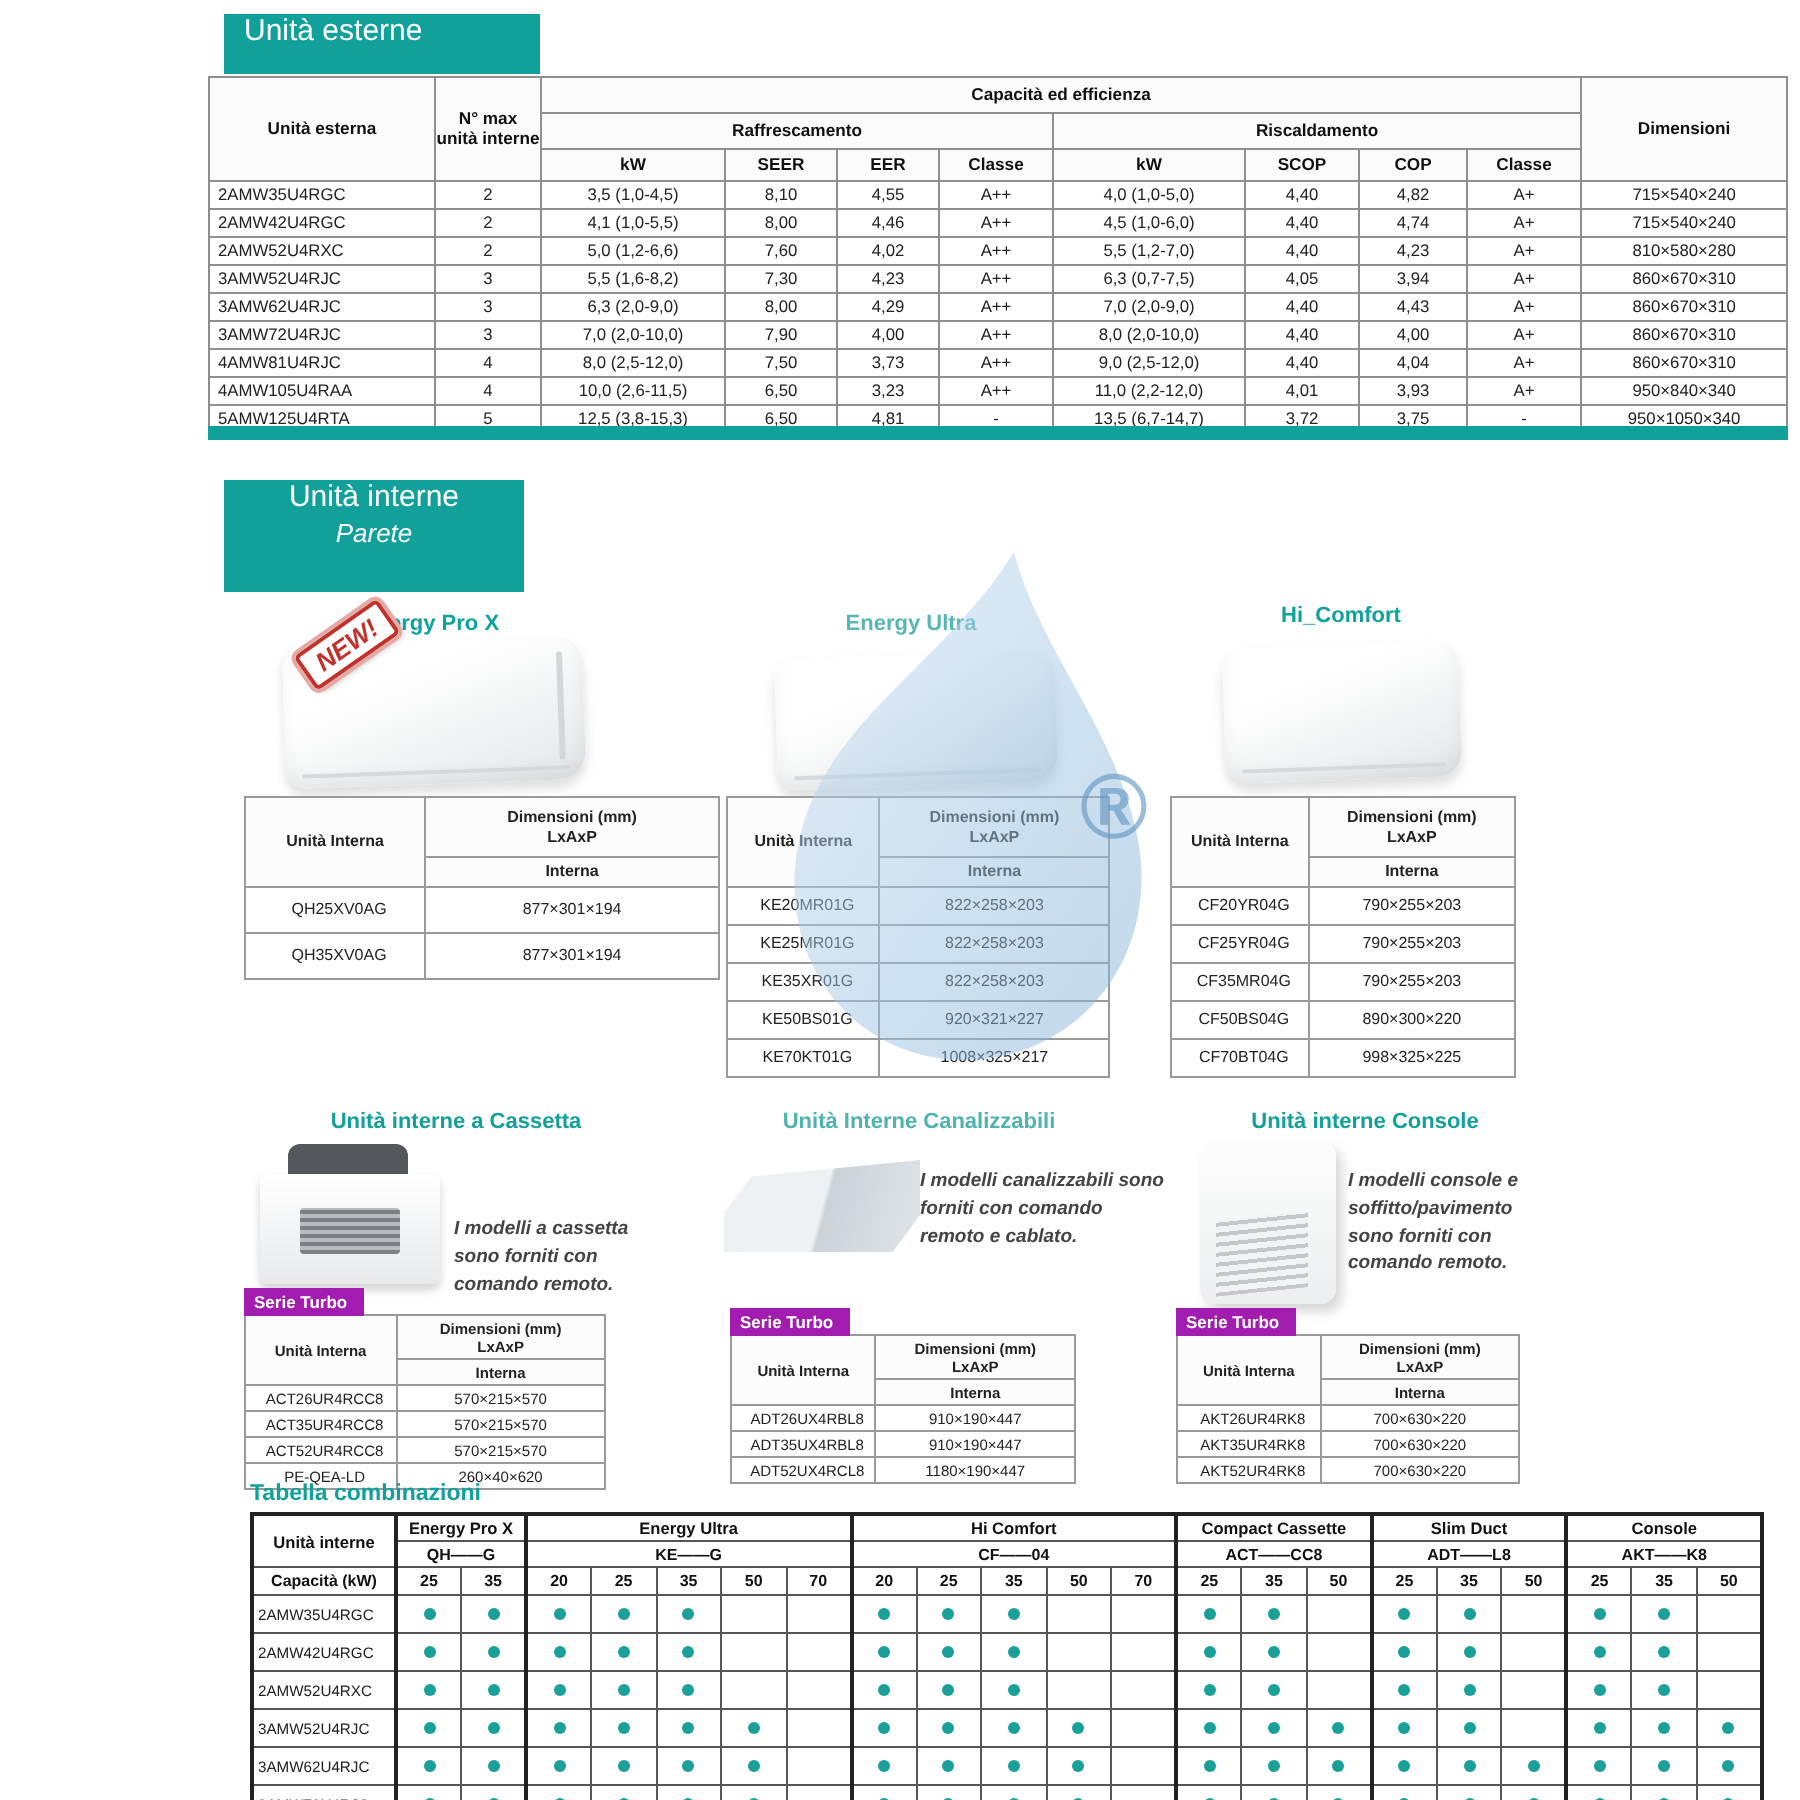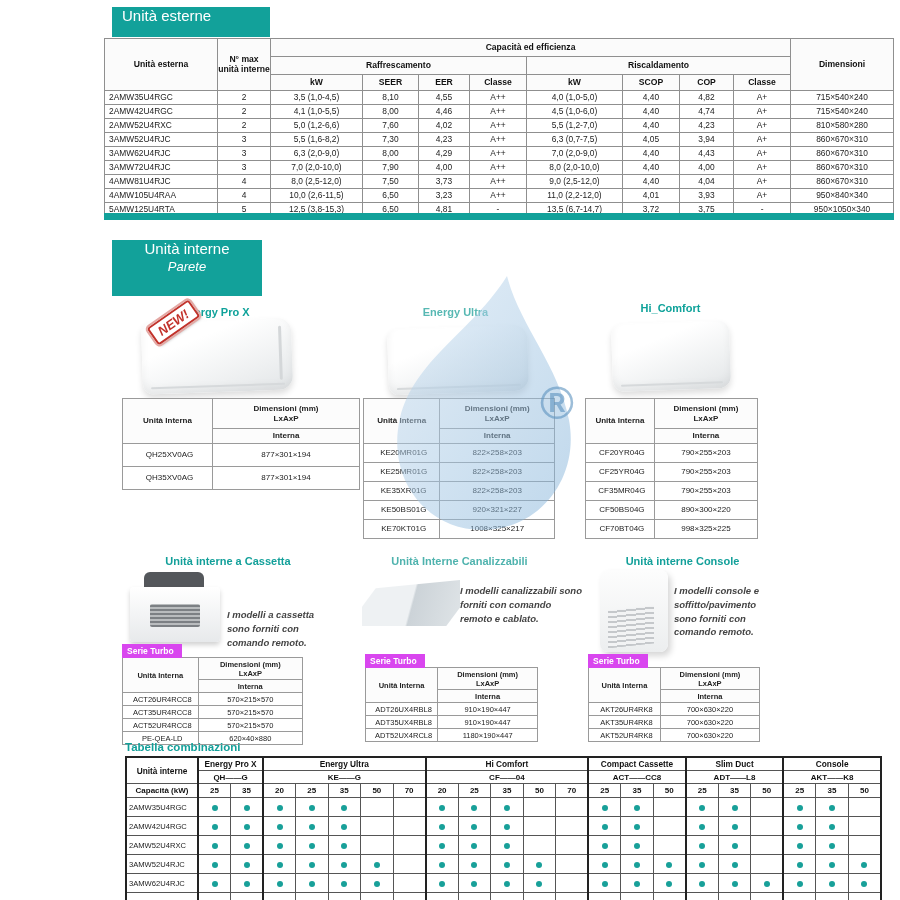"Serie Turbo" .serie-tag { background: #d946ef -> #a21caf }
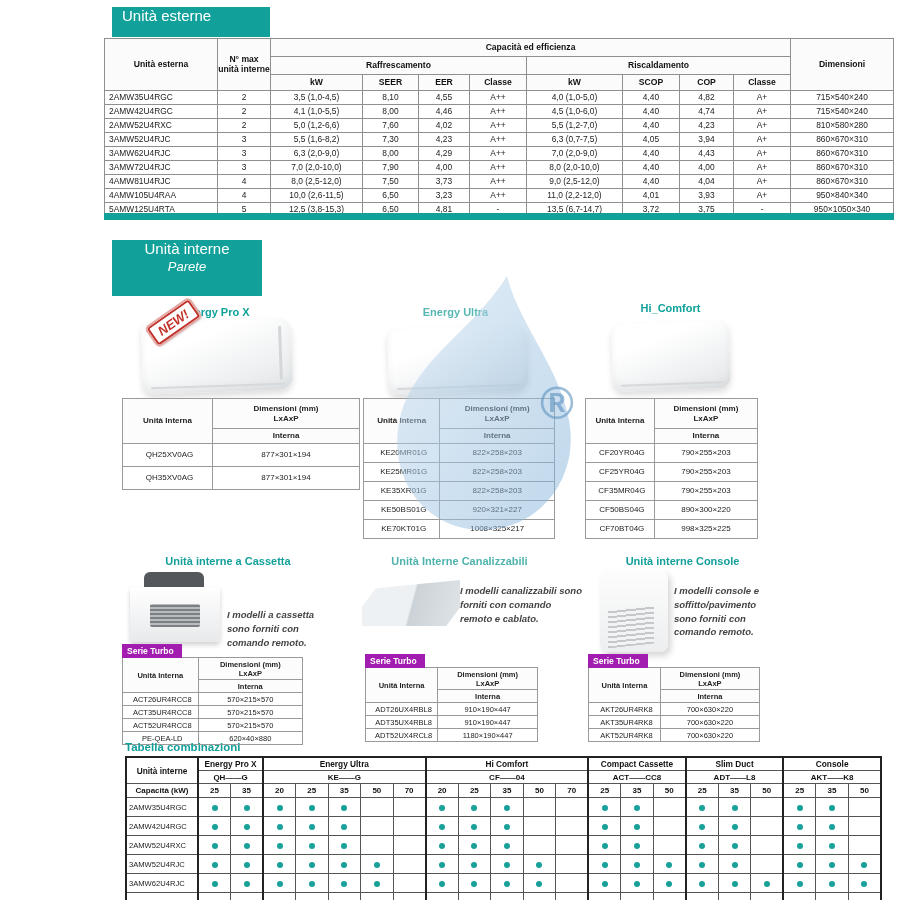"620×40×880" td { text: 620×40×880 -> 260×40×620 }
